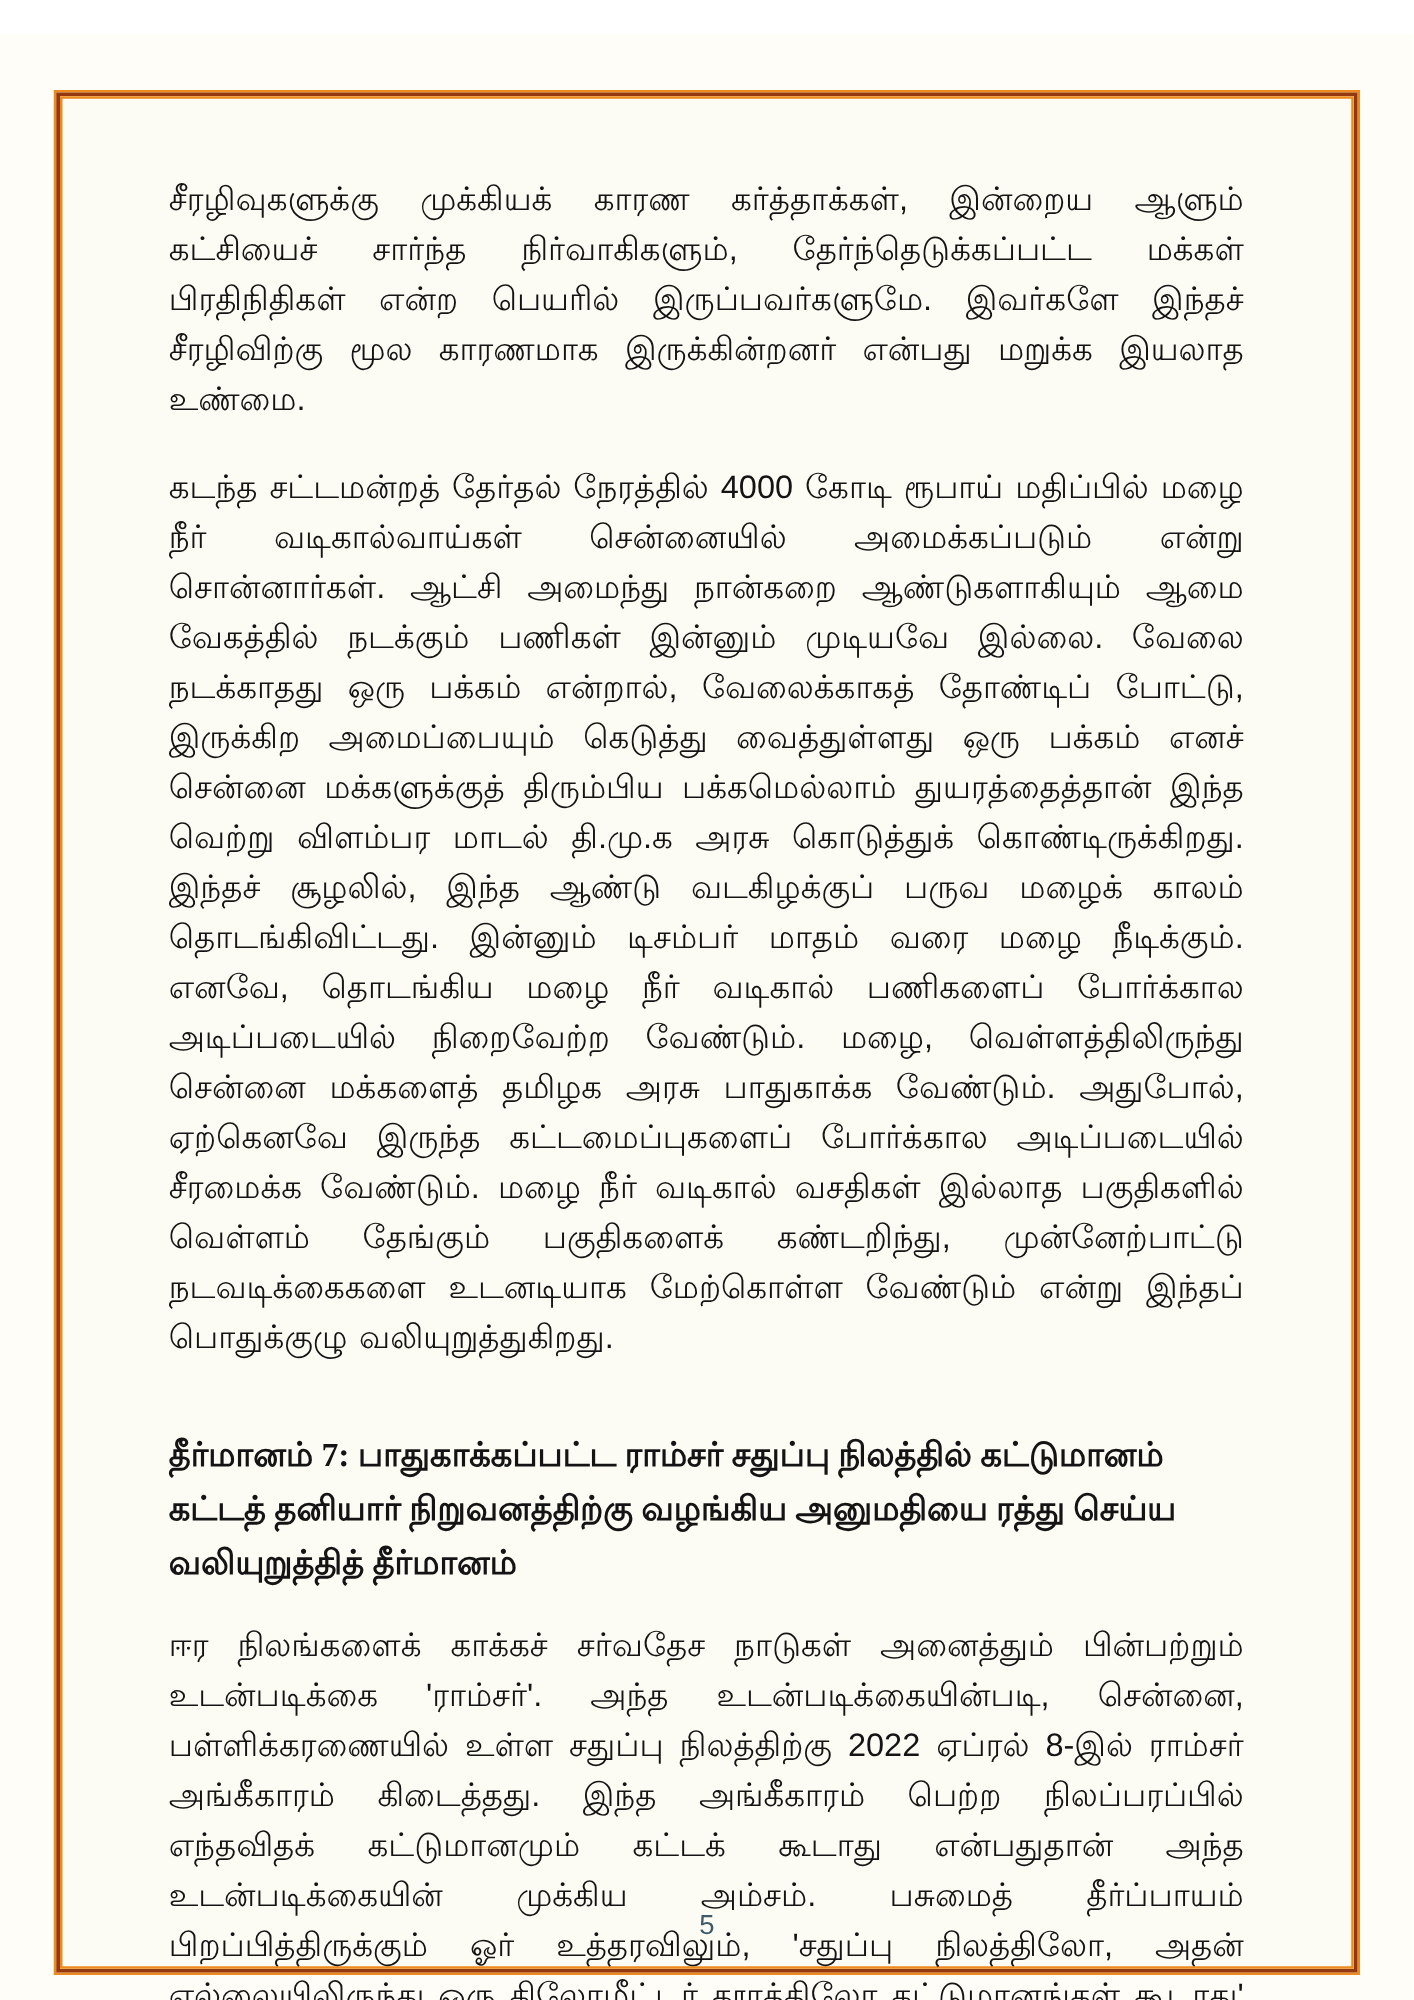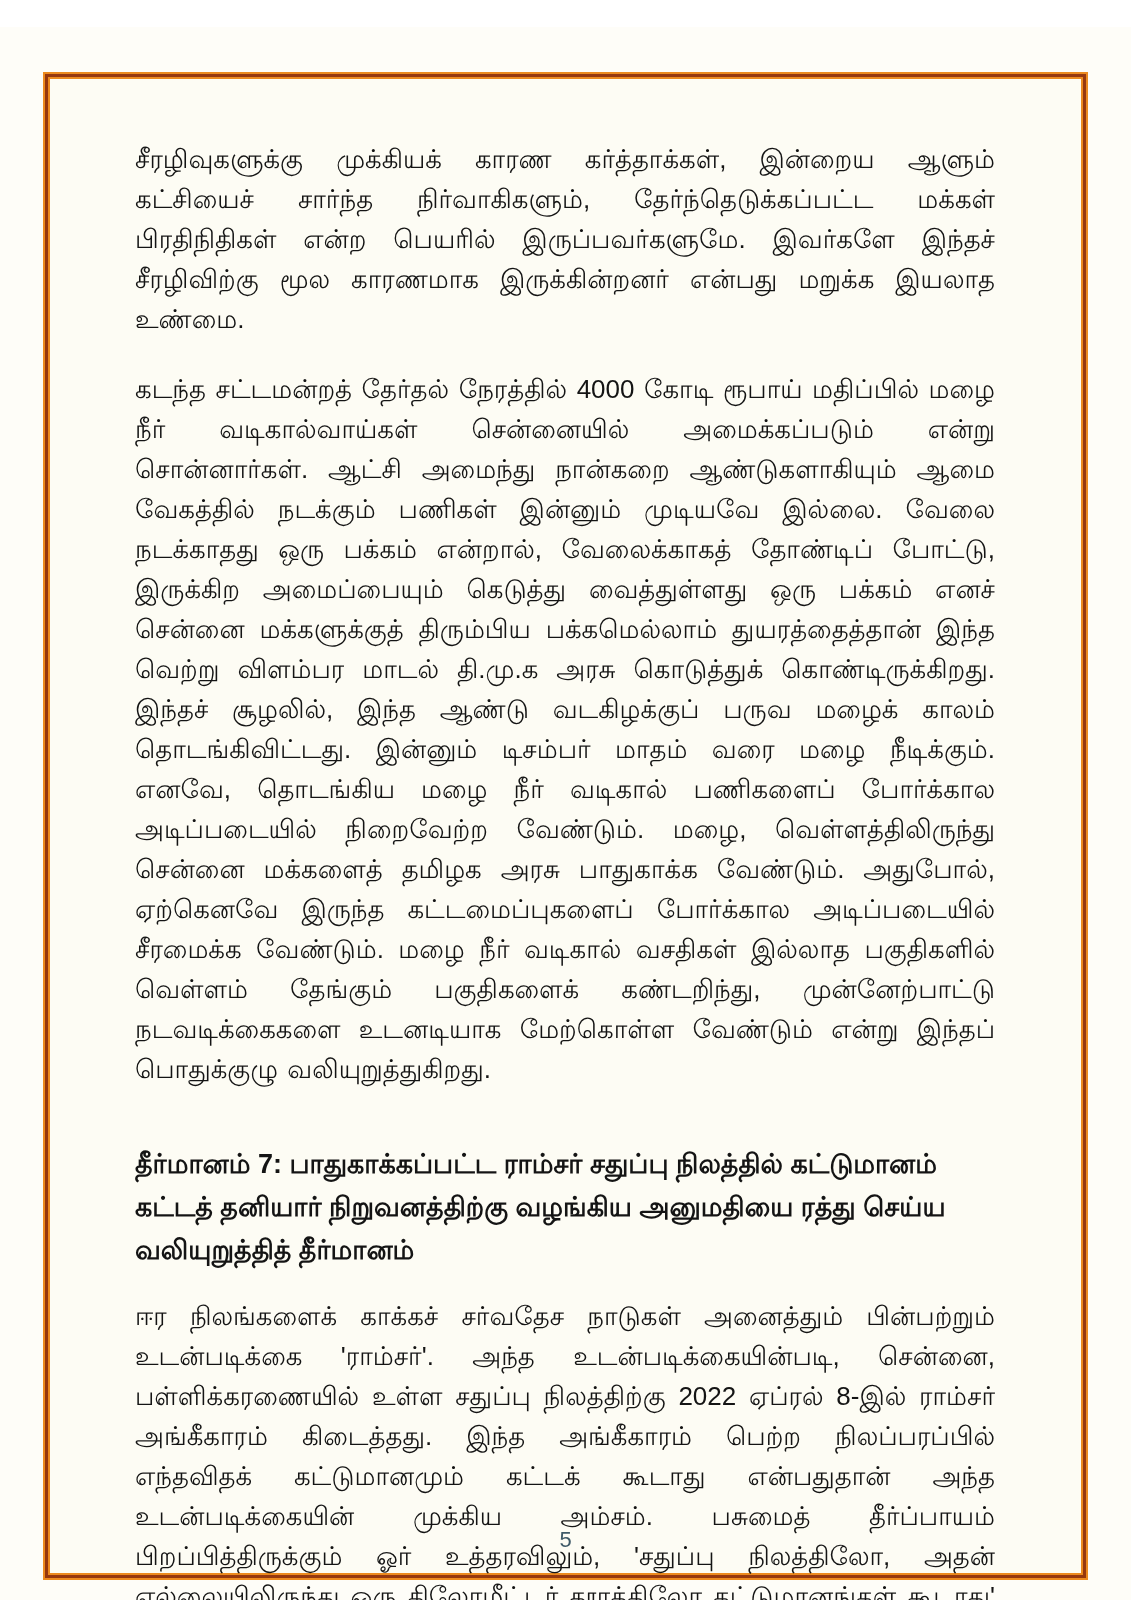"தீர்மானம் 7: பாதுகாக்கப்பட்ட ராம்சர்" .heading { font-family: none -> Liberation Serif, serif }
